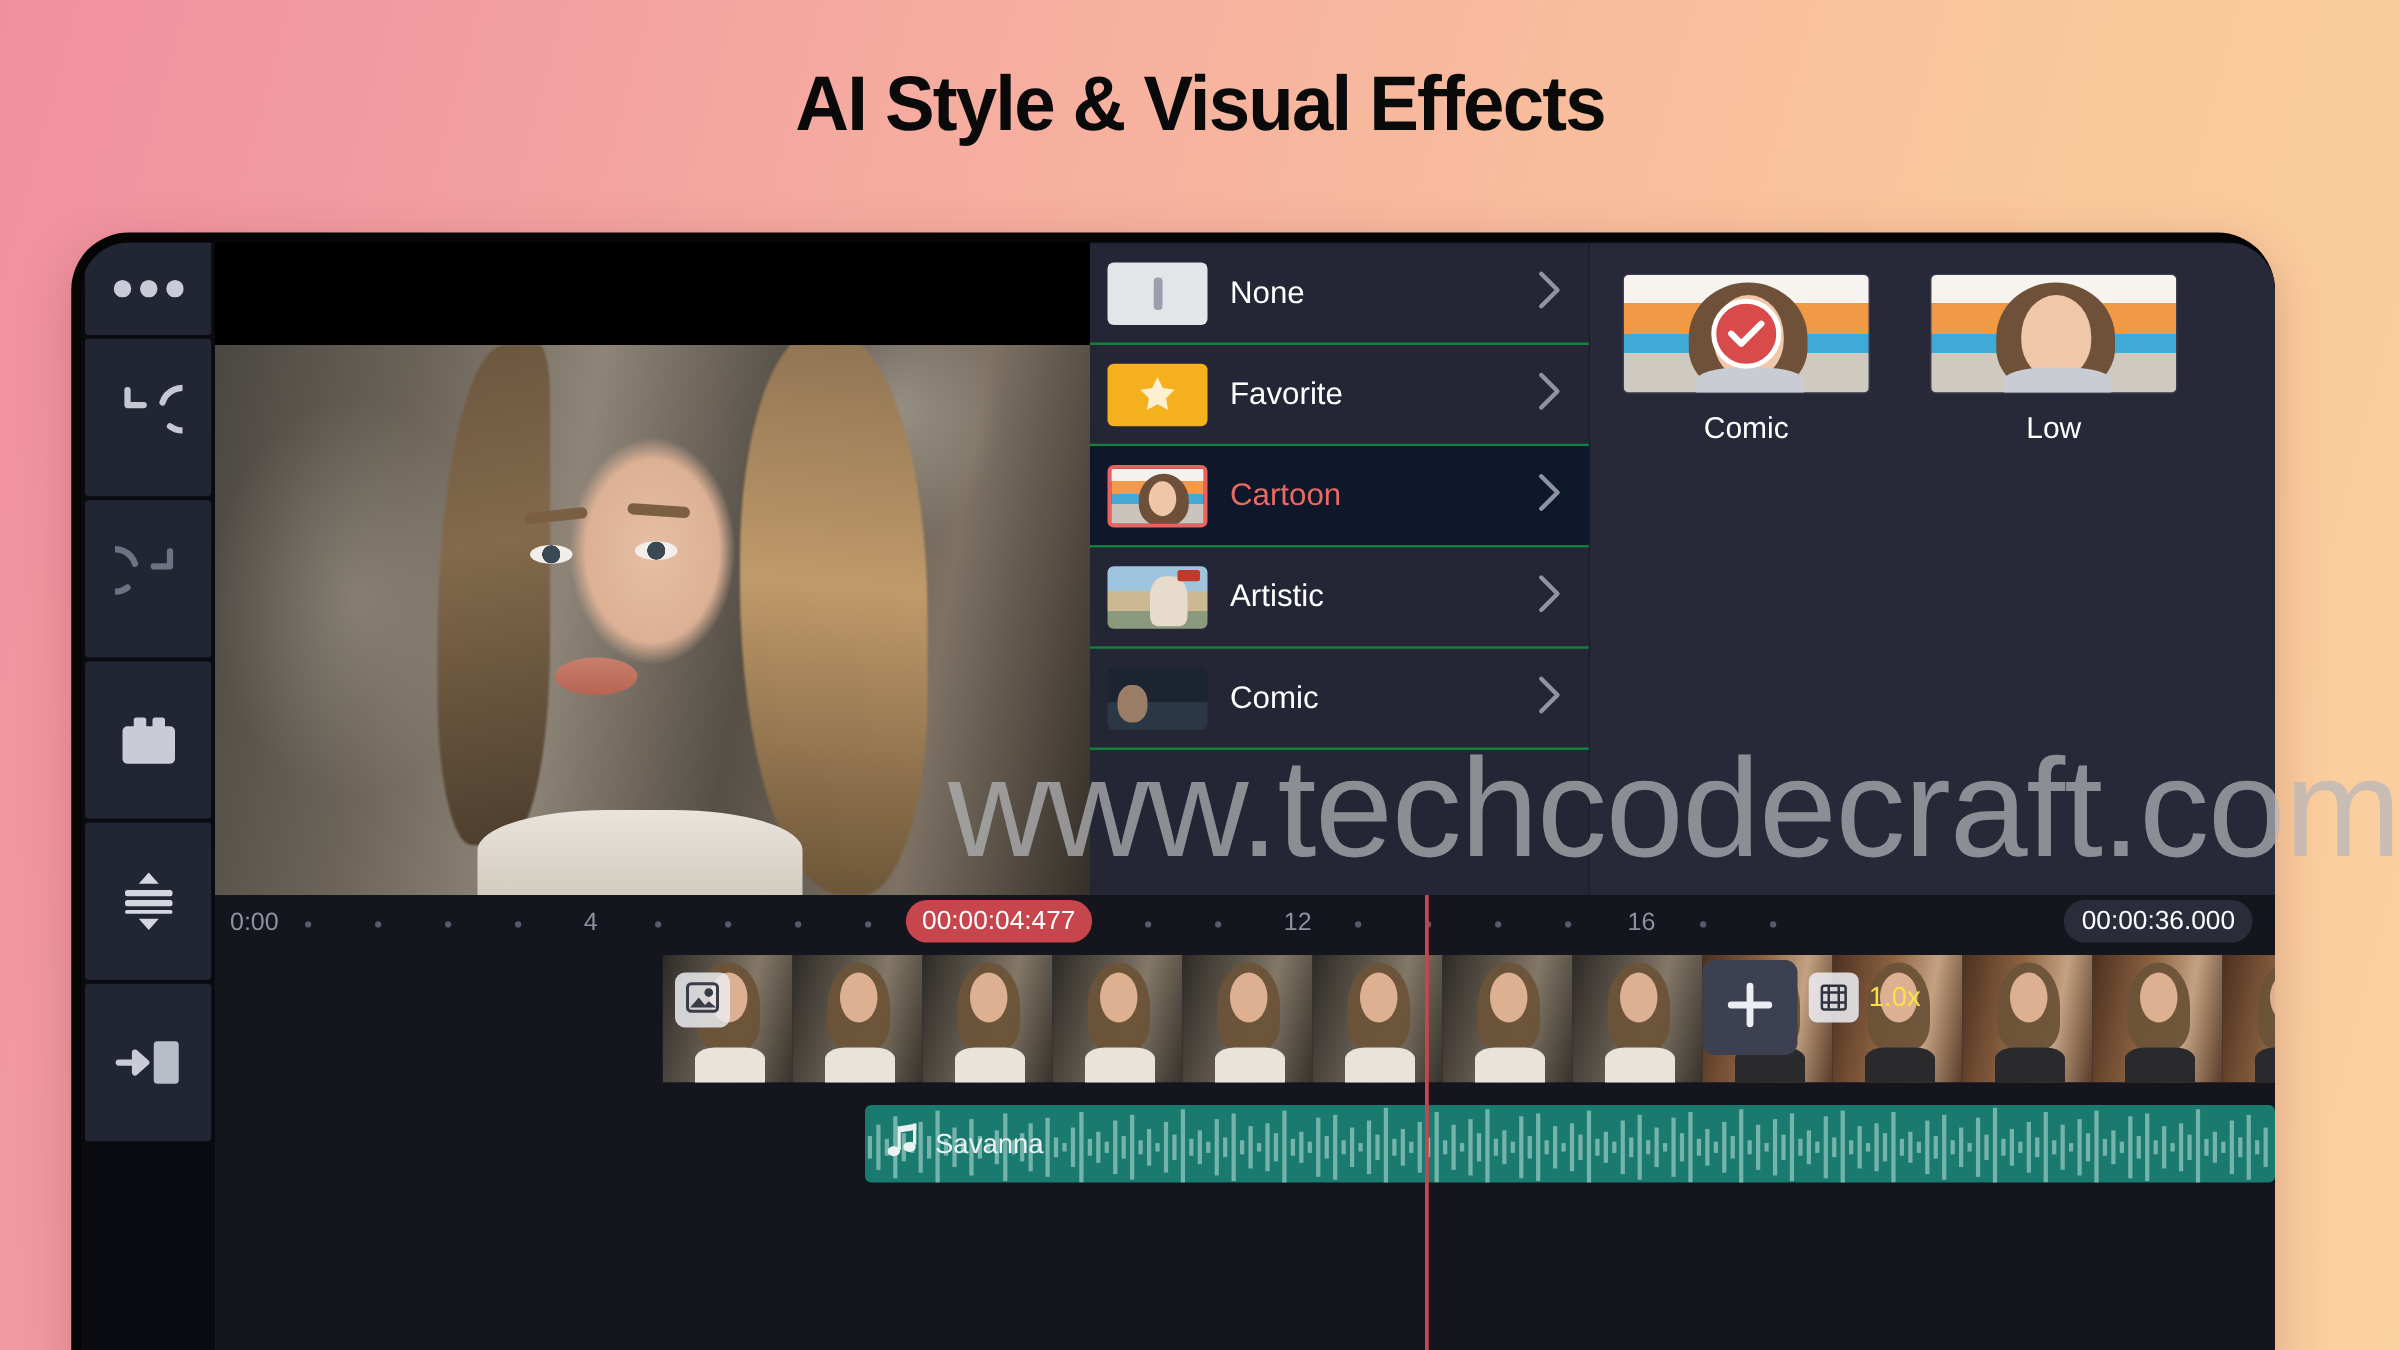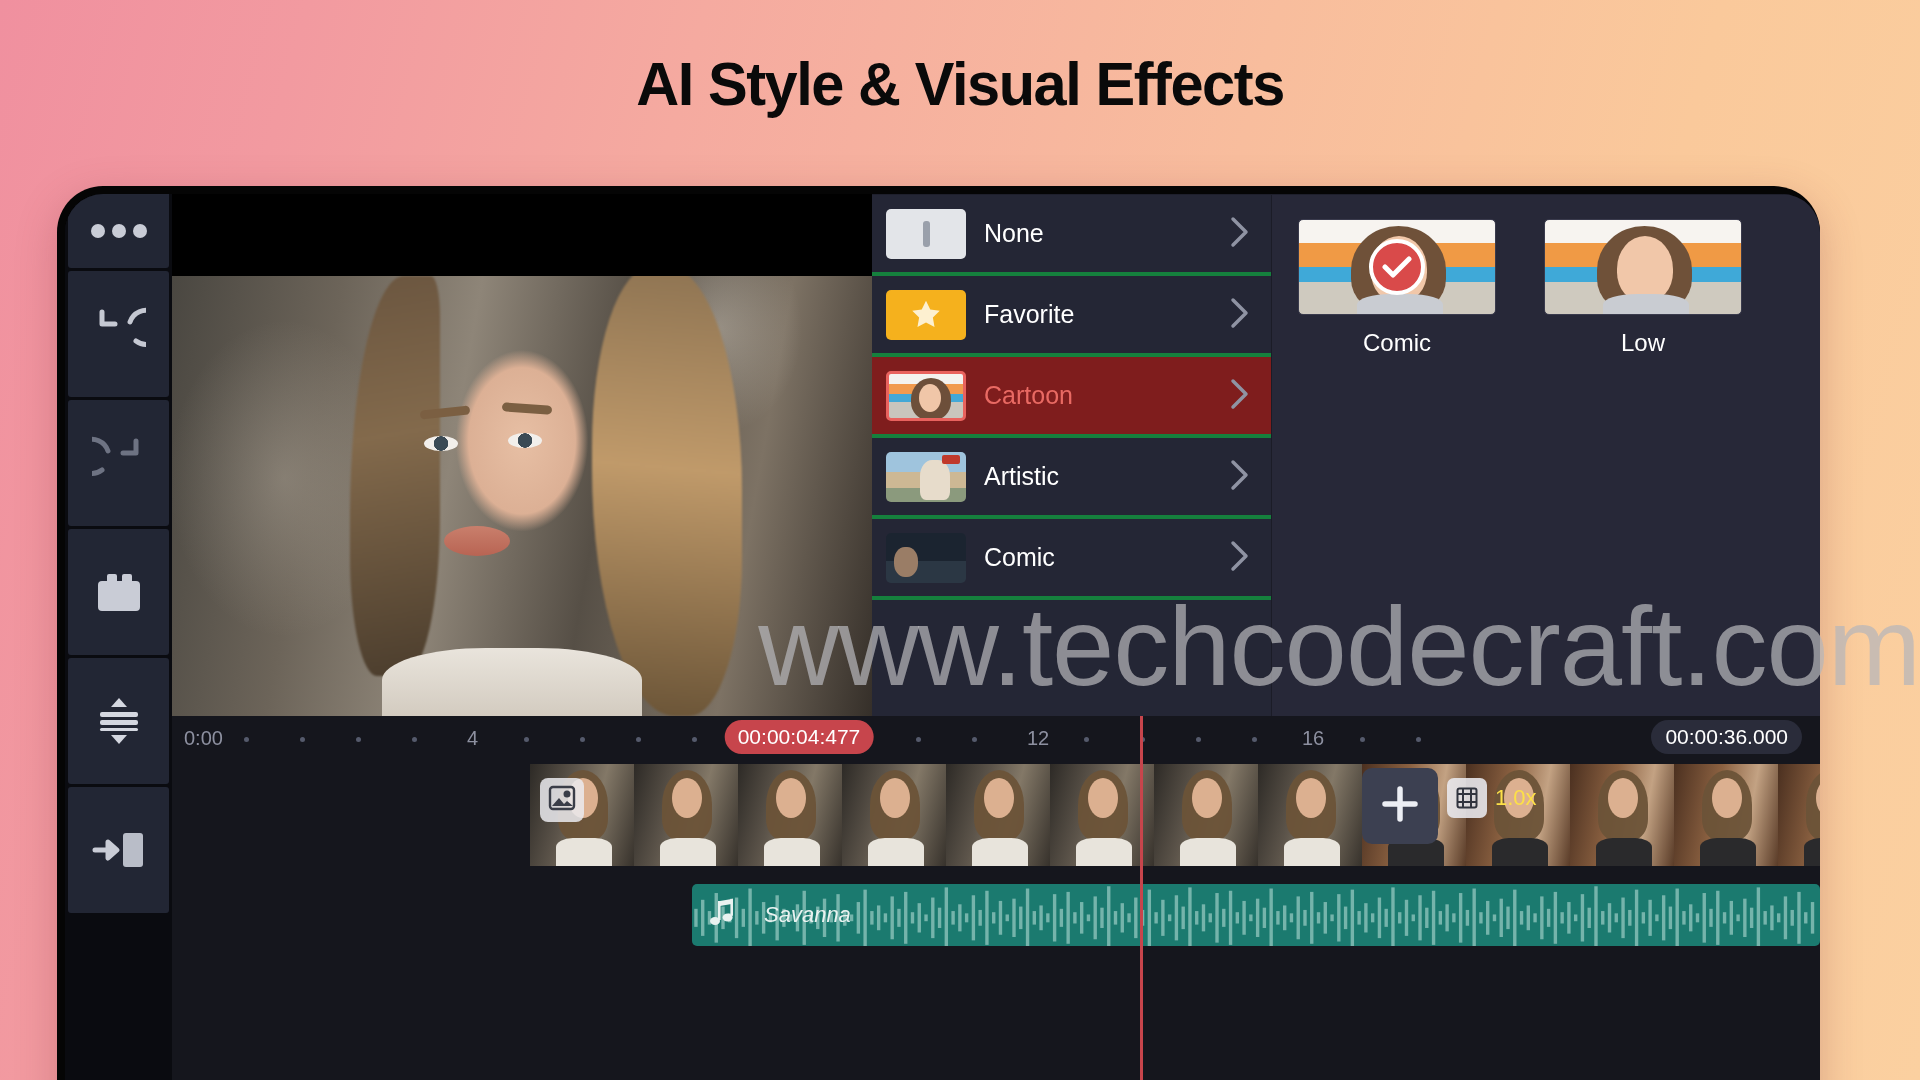"None" .style-row { border-bottom: 4px solid #15803d -> 2px solid #15803d }
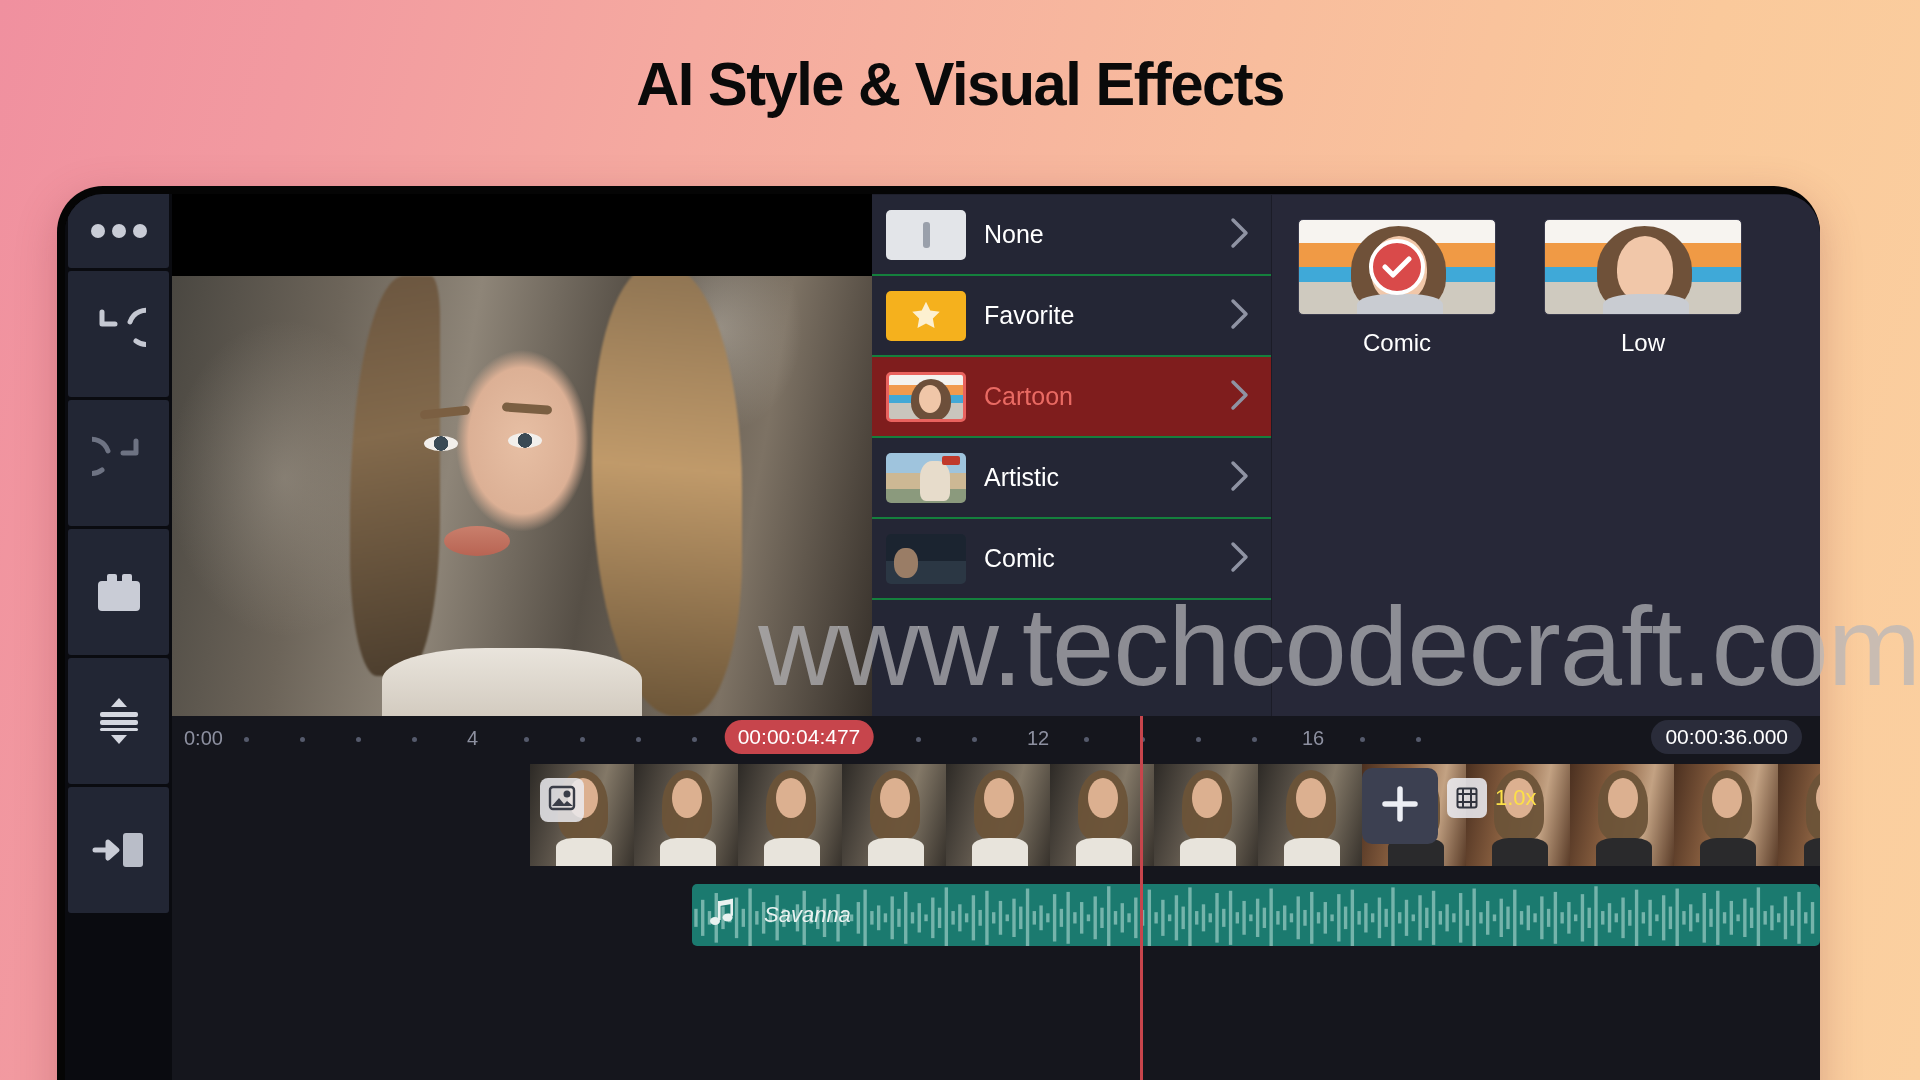"Cartoon" .style-row.active { background: #7f1d1d -> #0f172a }
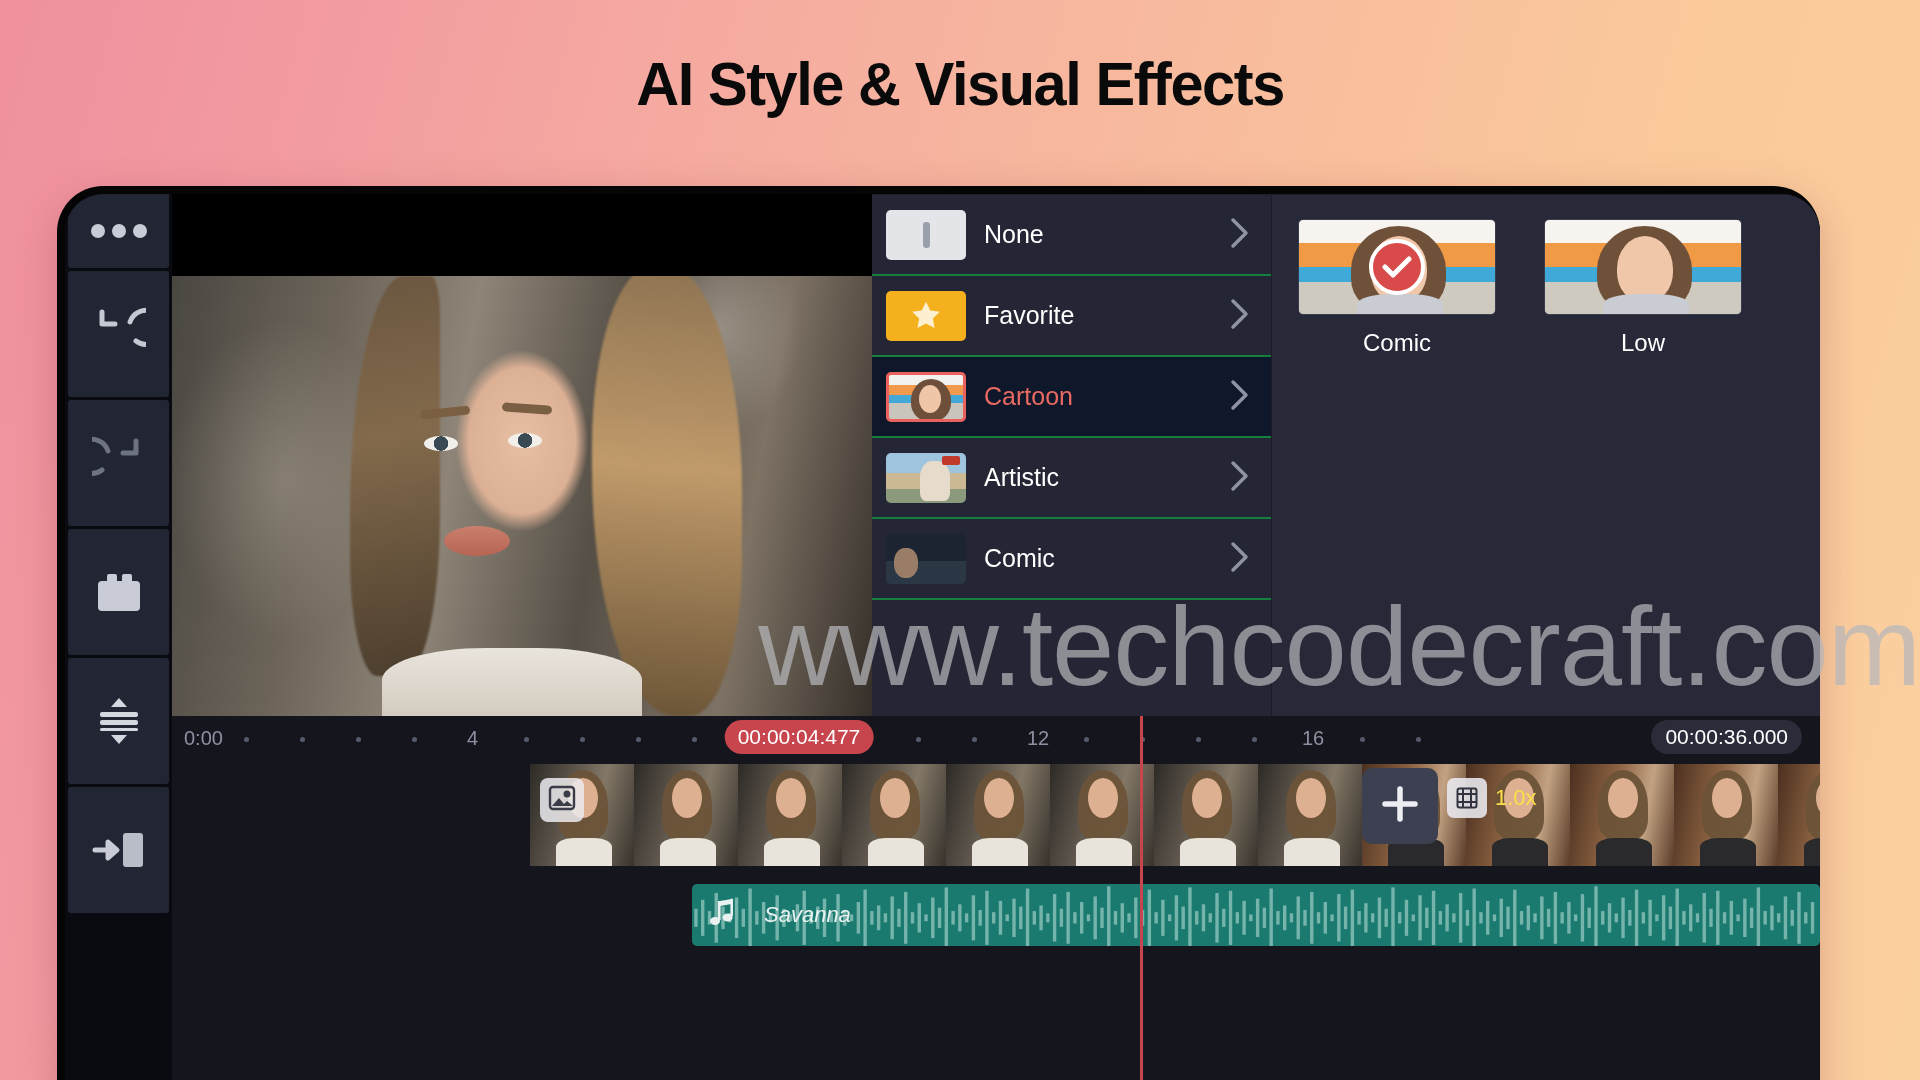"Savanna" #audio-label { font-style: italic -> none; gap: 28px -> 12px }
